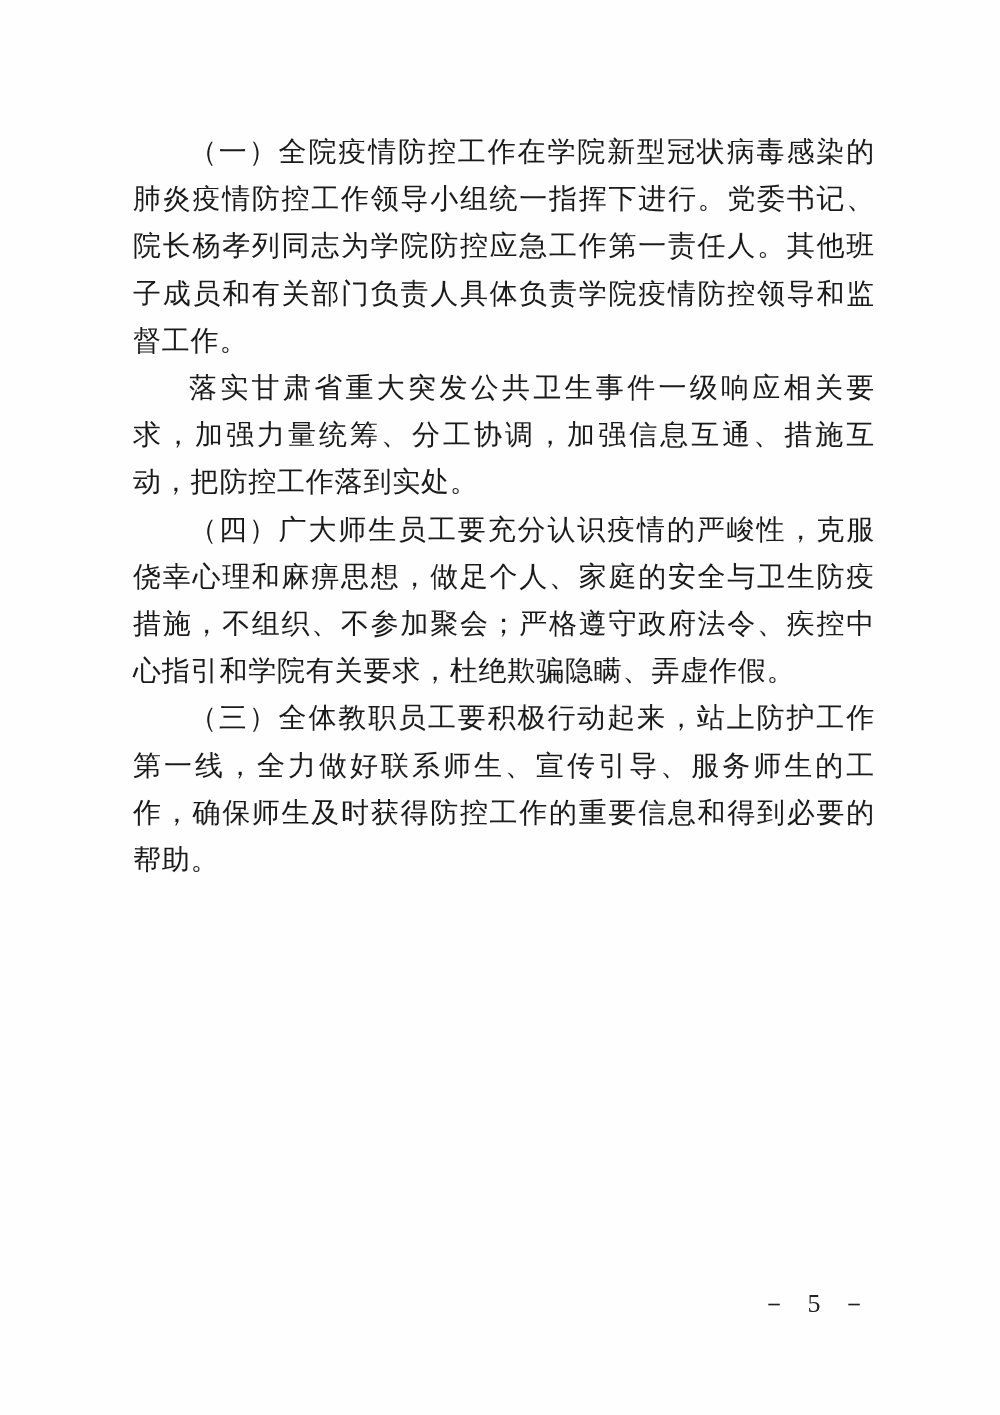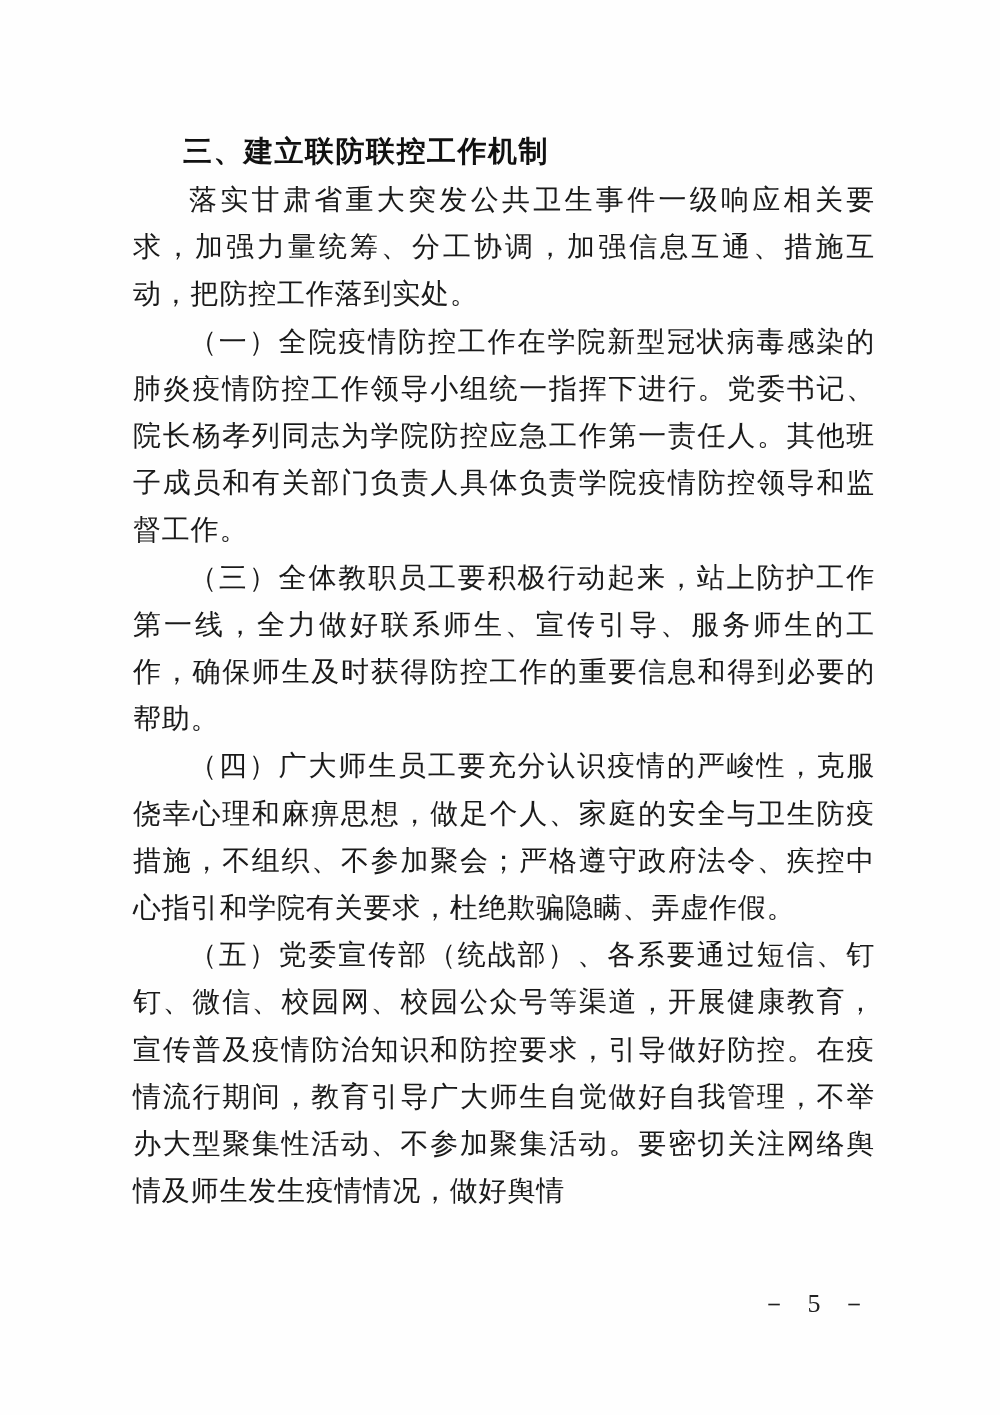"三、建立联防联控工作机制" h3.heading { html: <h3>三、建立联防联控工作机制</h3> -> none }
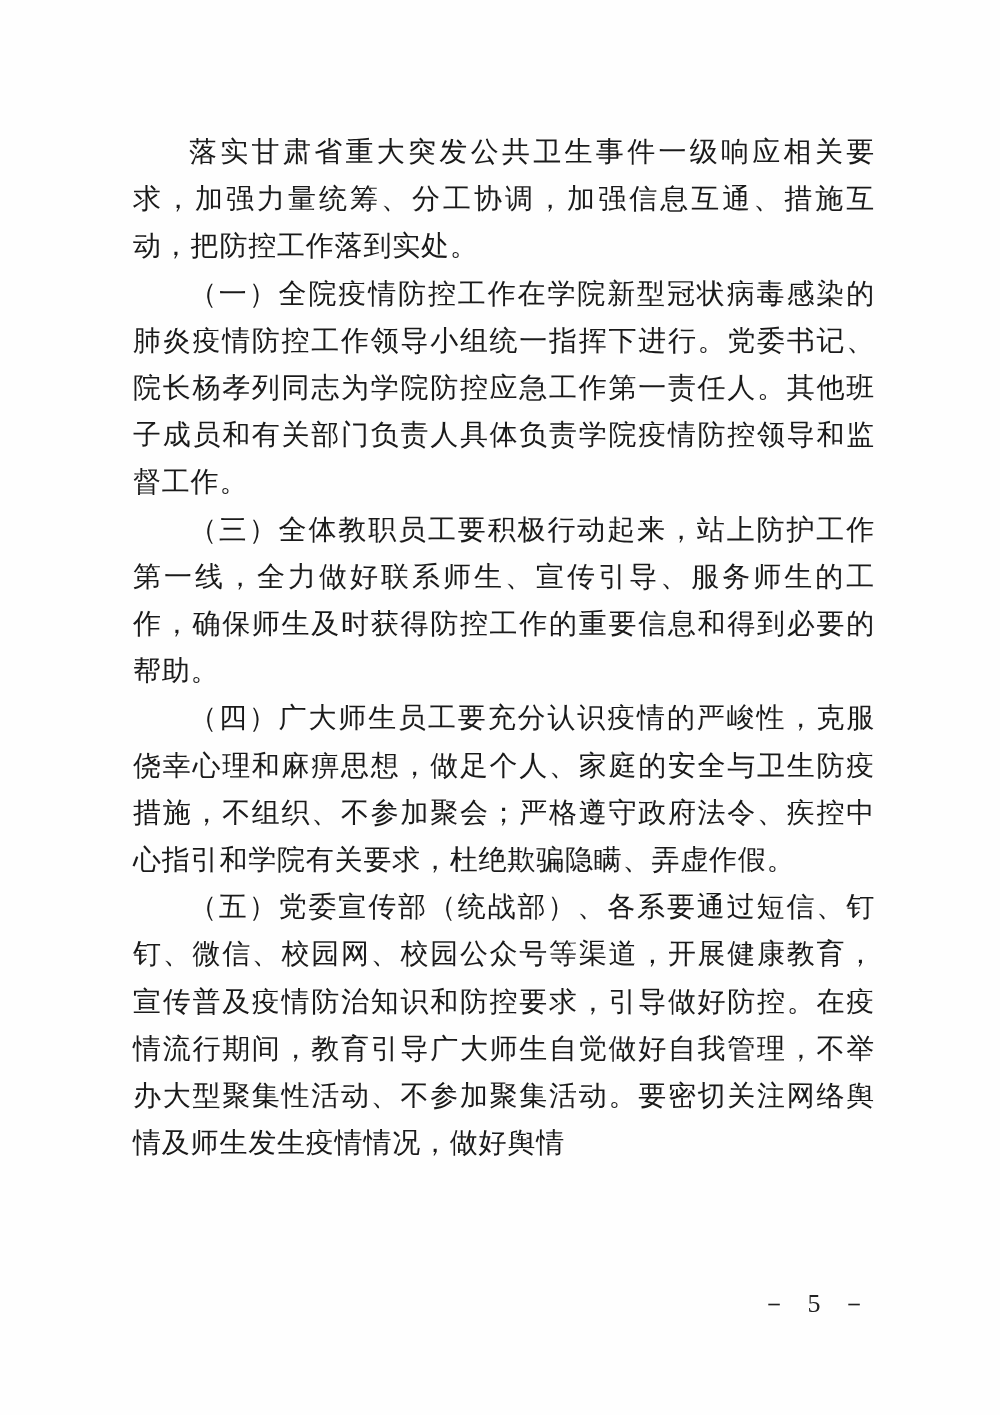"落实甘肃省重大突发公共卫生事件一级响应相关要求，加强力量统筹、分工协调，加强信息" p.para { order: before "（一）全院疫情防控工作在学院新型冠状病毒感染的肺炎疫情防控工作领导小组统一指挥下" -> after "（一）全院疫情防控工作在学院新型冠状病毒感染的肺炎疫情防控工作领导小组统一指挥下" }
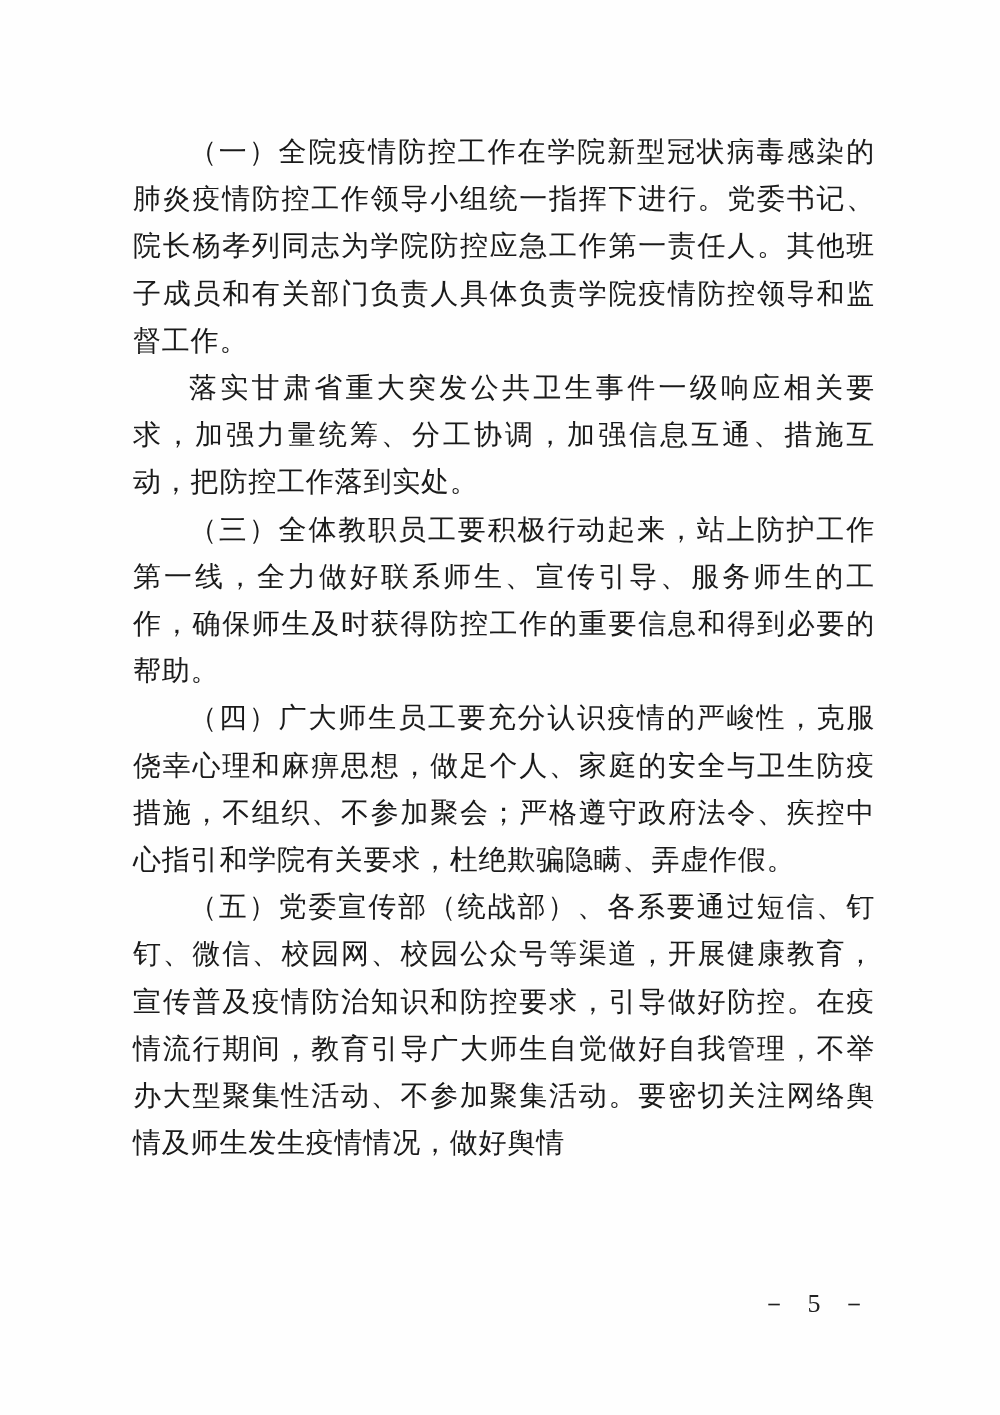"（三）全体教职员工要积极行动起来，站上防护工作第一线，全力做好联系师生、宣传引导" p.para { order: before "（四）广大师生员工要充分认识疫情的严峻性，克服侥幸心理和麻痹思想，做足个人、家庭" -> after "（四）广大师生员工要充分认识疫情的严峻性，克服侥幸心理和麻痹思想，做足个人、家庭" }
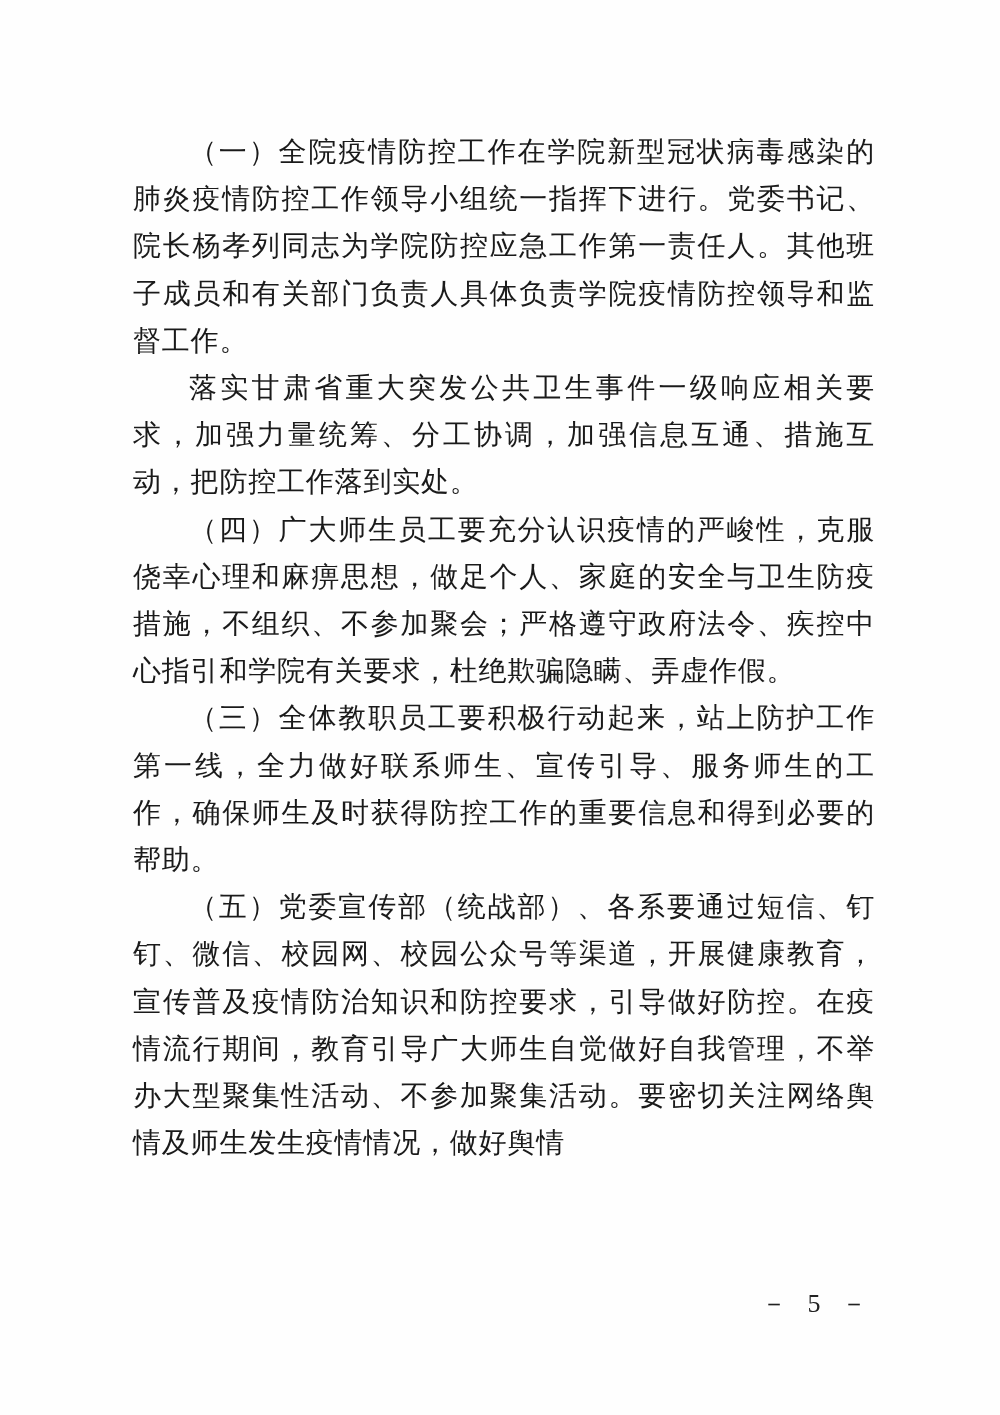"（五）党委宣传部（统战部）、各系要通过短信、钉钉、微信、校园网、校园公众号等渠道" p.para { html: <p>（五）党委宣传部（统战部）、各系要通过短信、钉钉、微信、校园网、校园公众号等渠道，开展健康教育，宣传普及疫情防治知识和防控要求，引导做好防控。在疫情流行期间，教育引导广大师生自觉做好自我管理，不举办大型聚集性活动、不参加聚集活动。要密切关注网络舆情及师生发生疫情情况，做好舆情</p> -> none }
